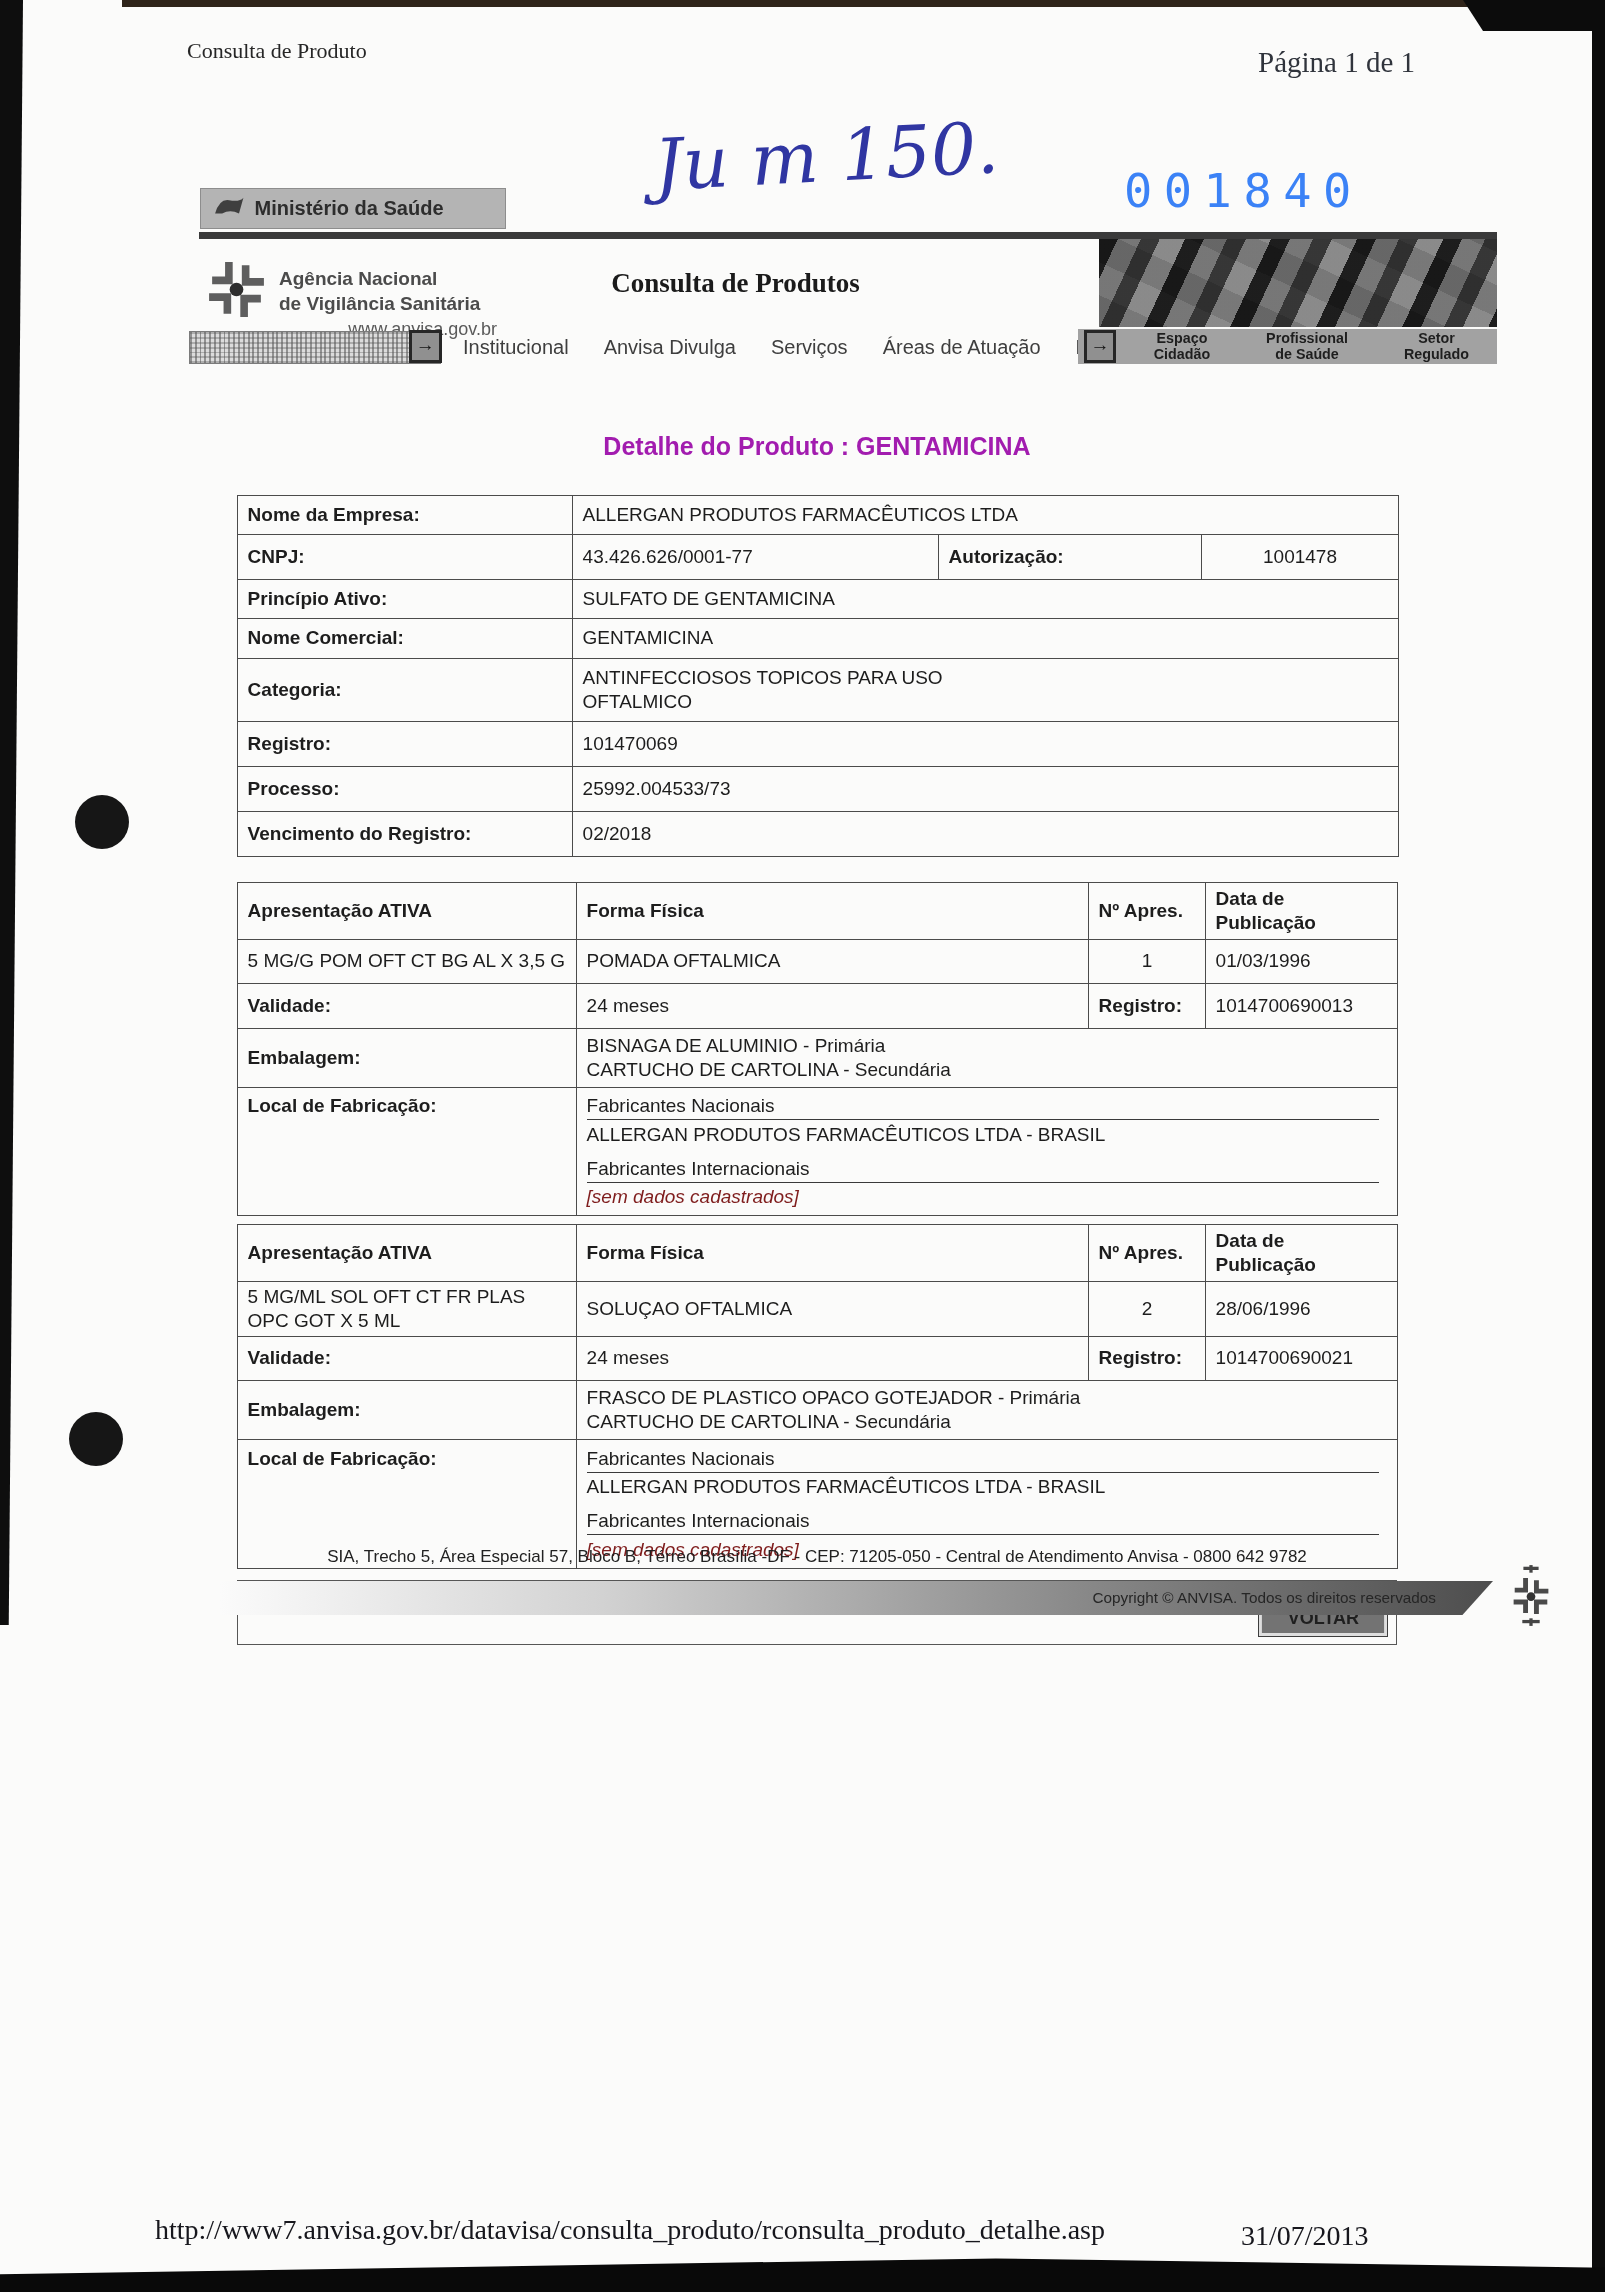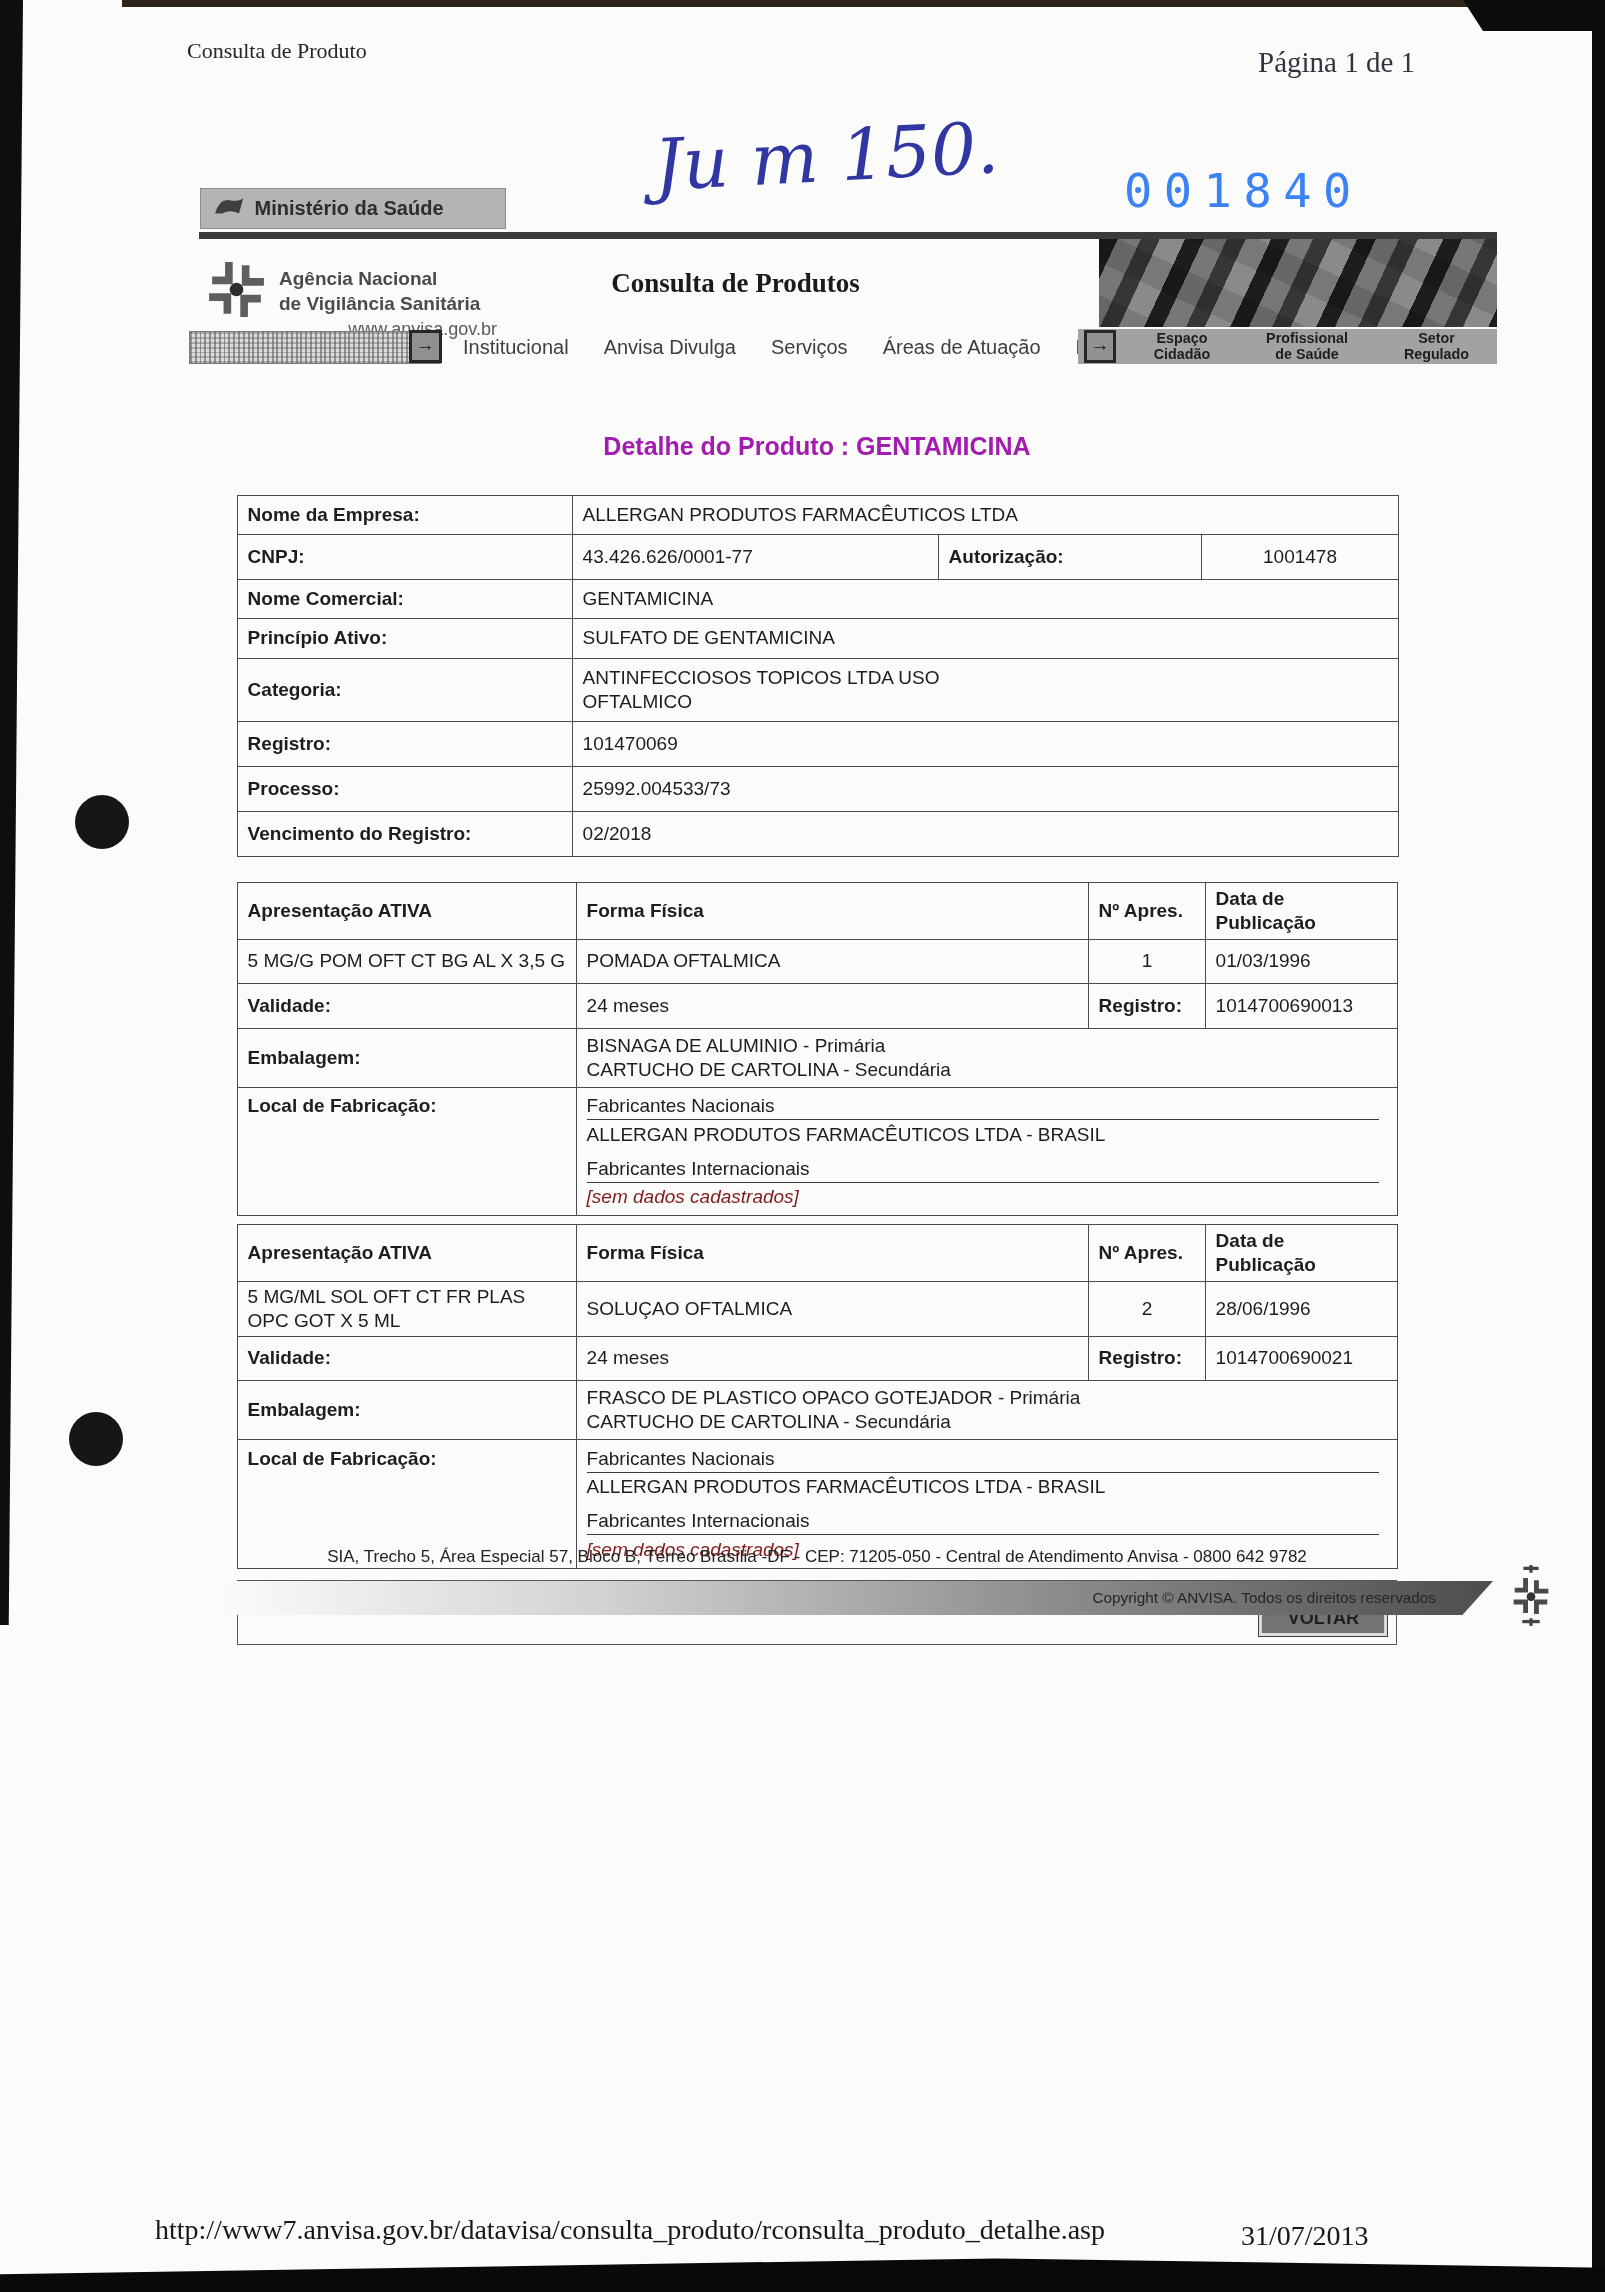"Nome Comercial:" tr.r-s { order: before "Princípio Ativo:" -> after "Princípio Ativo:" }
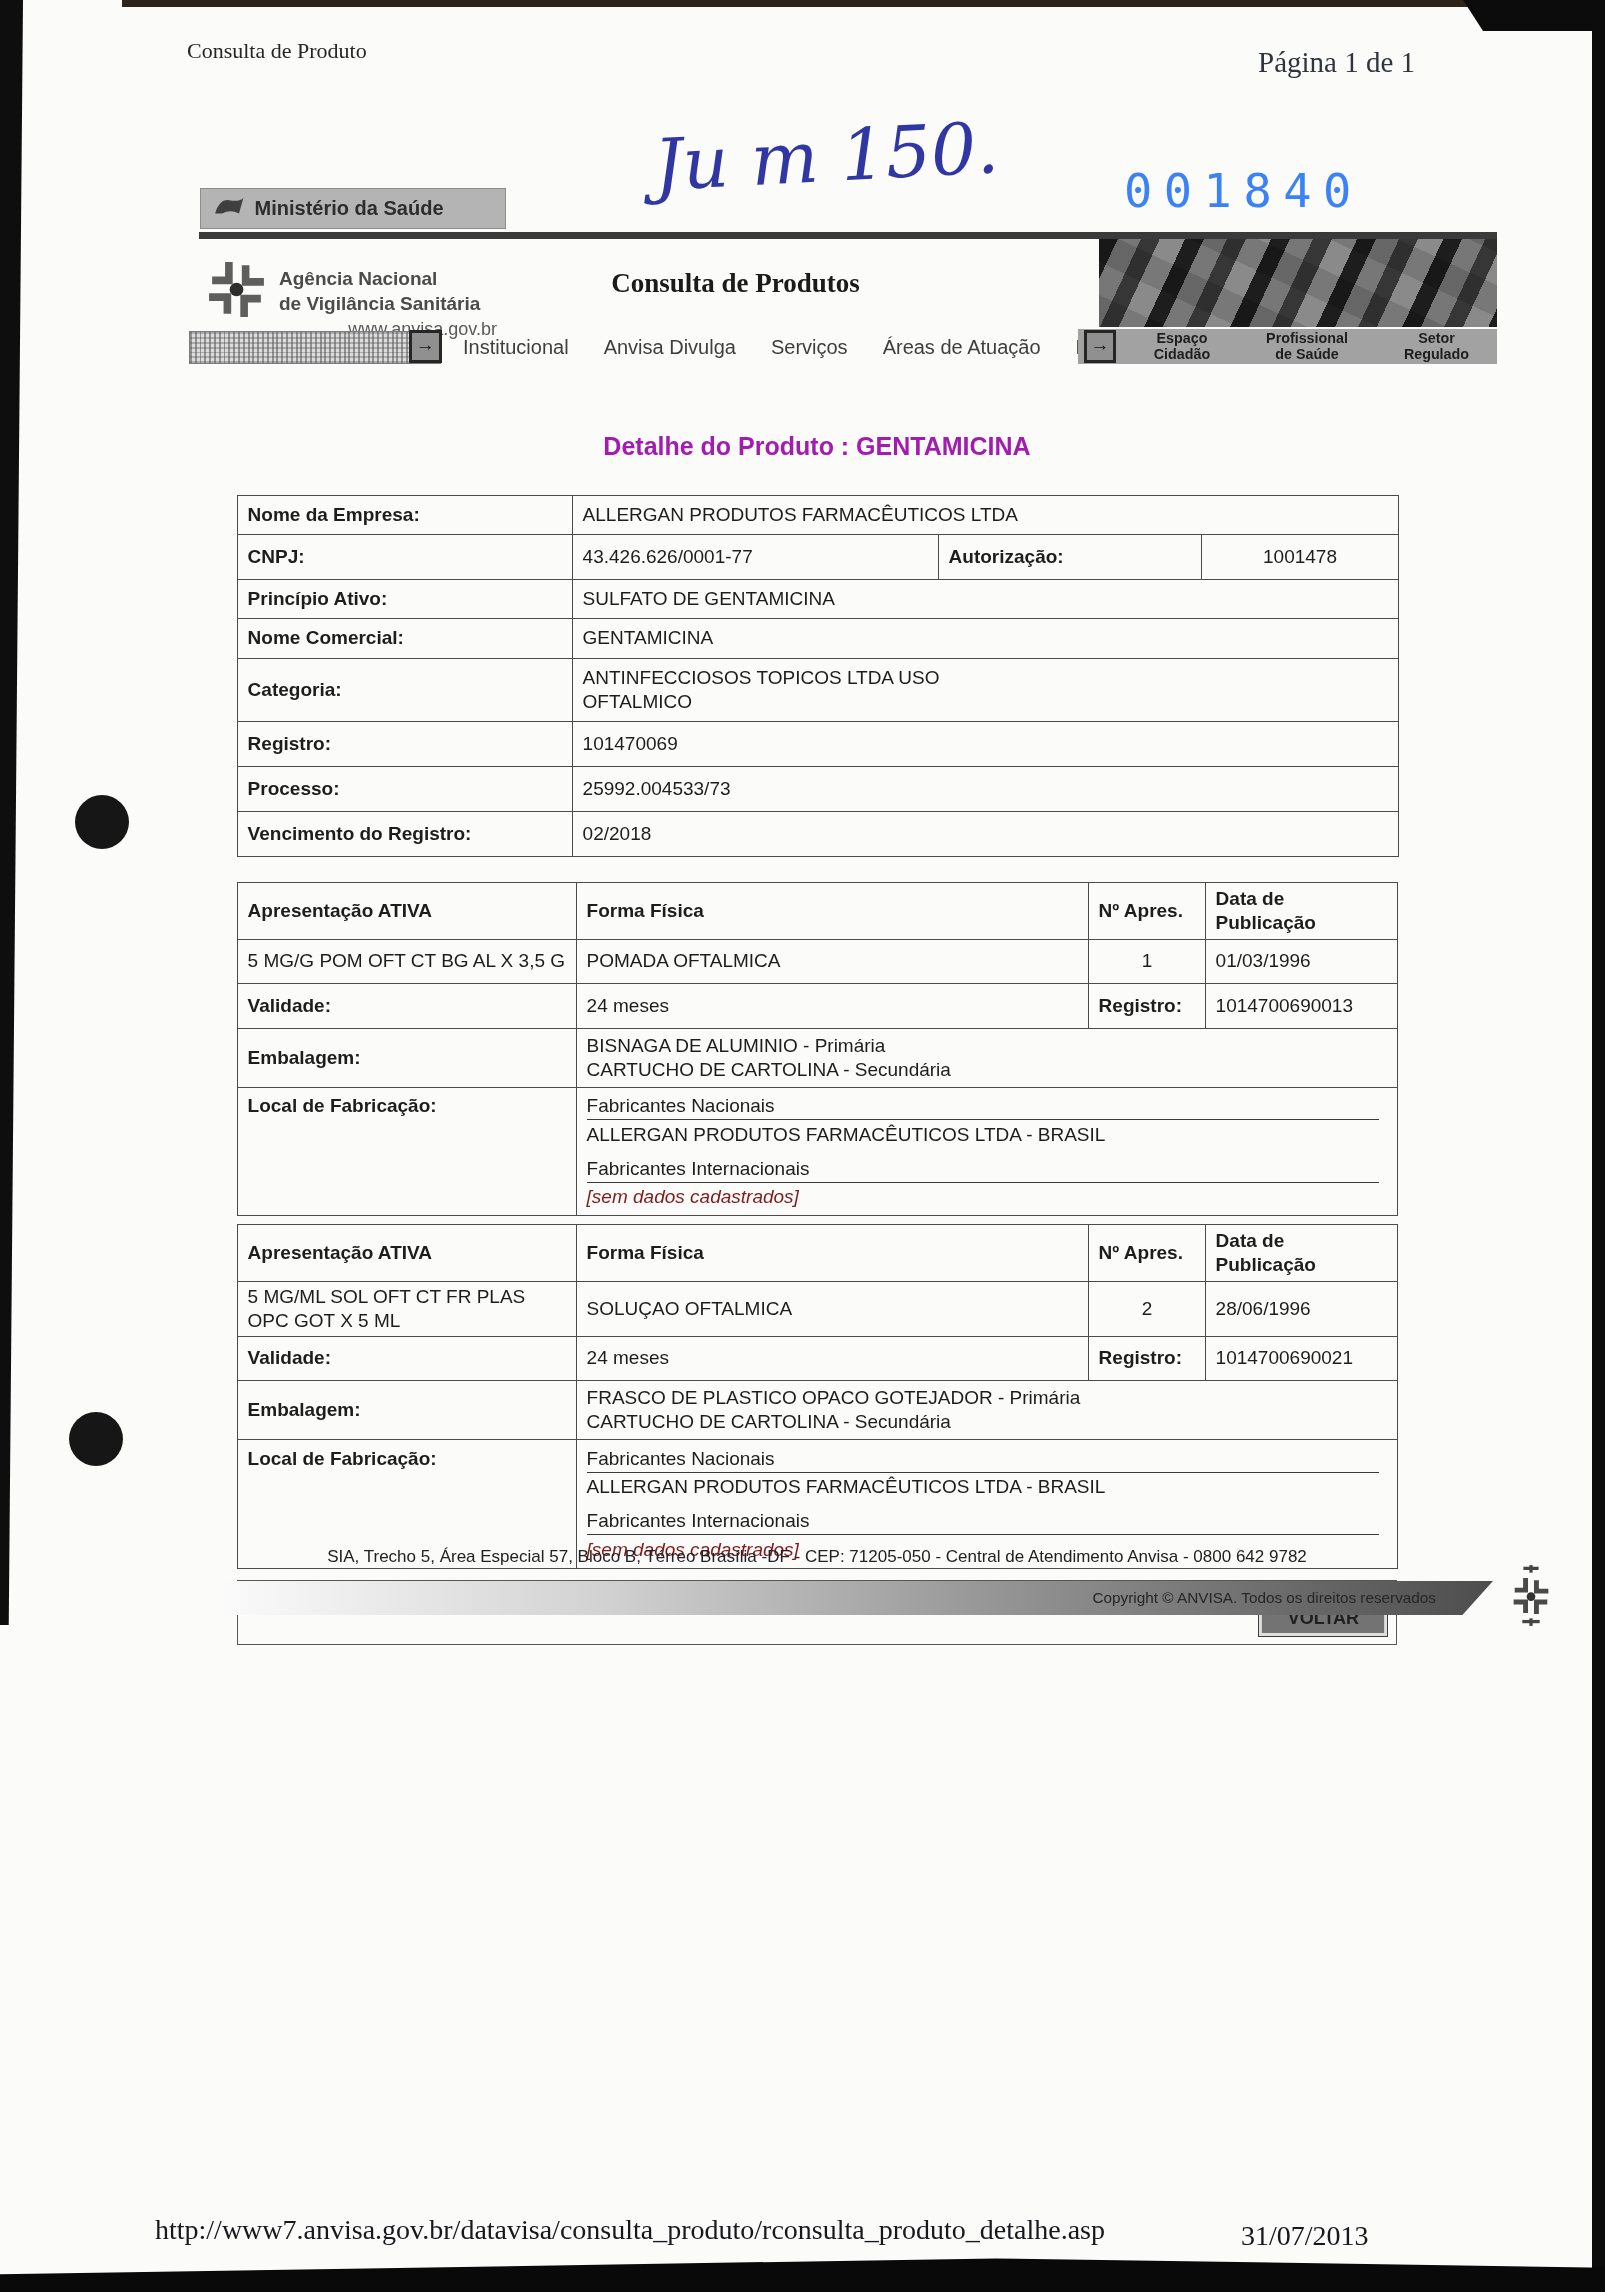"ANTINFECCIOSOS TOPICOS LTDA USO" div { text: LTDA -> PARA }
